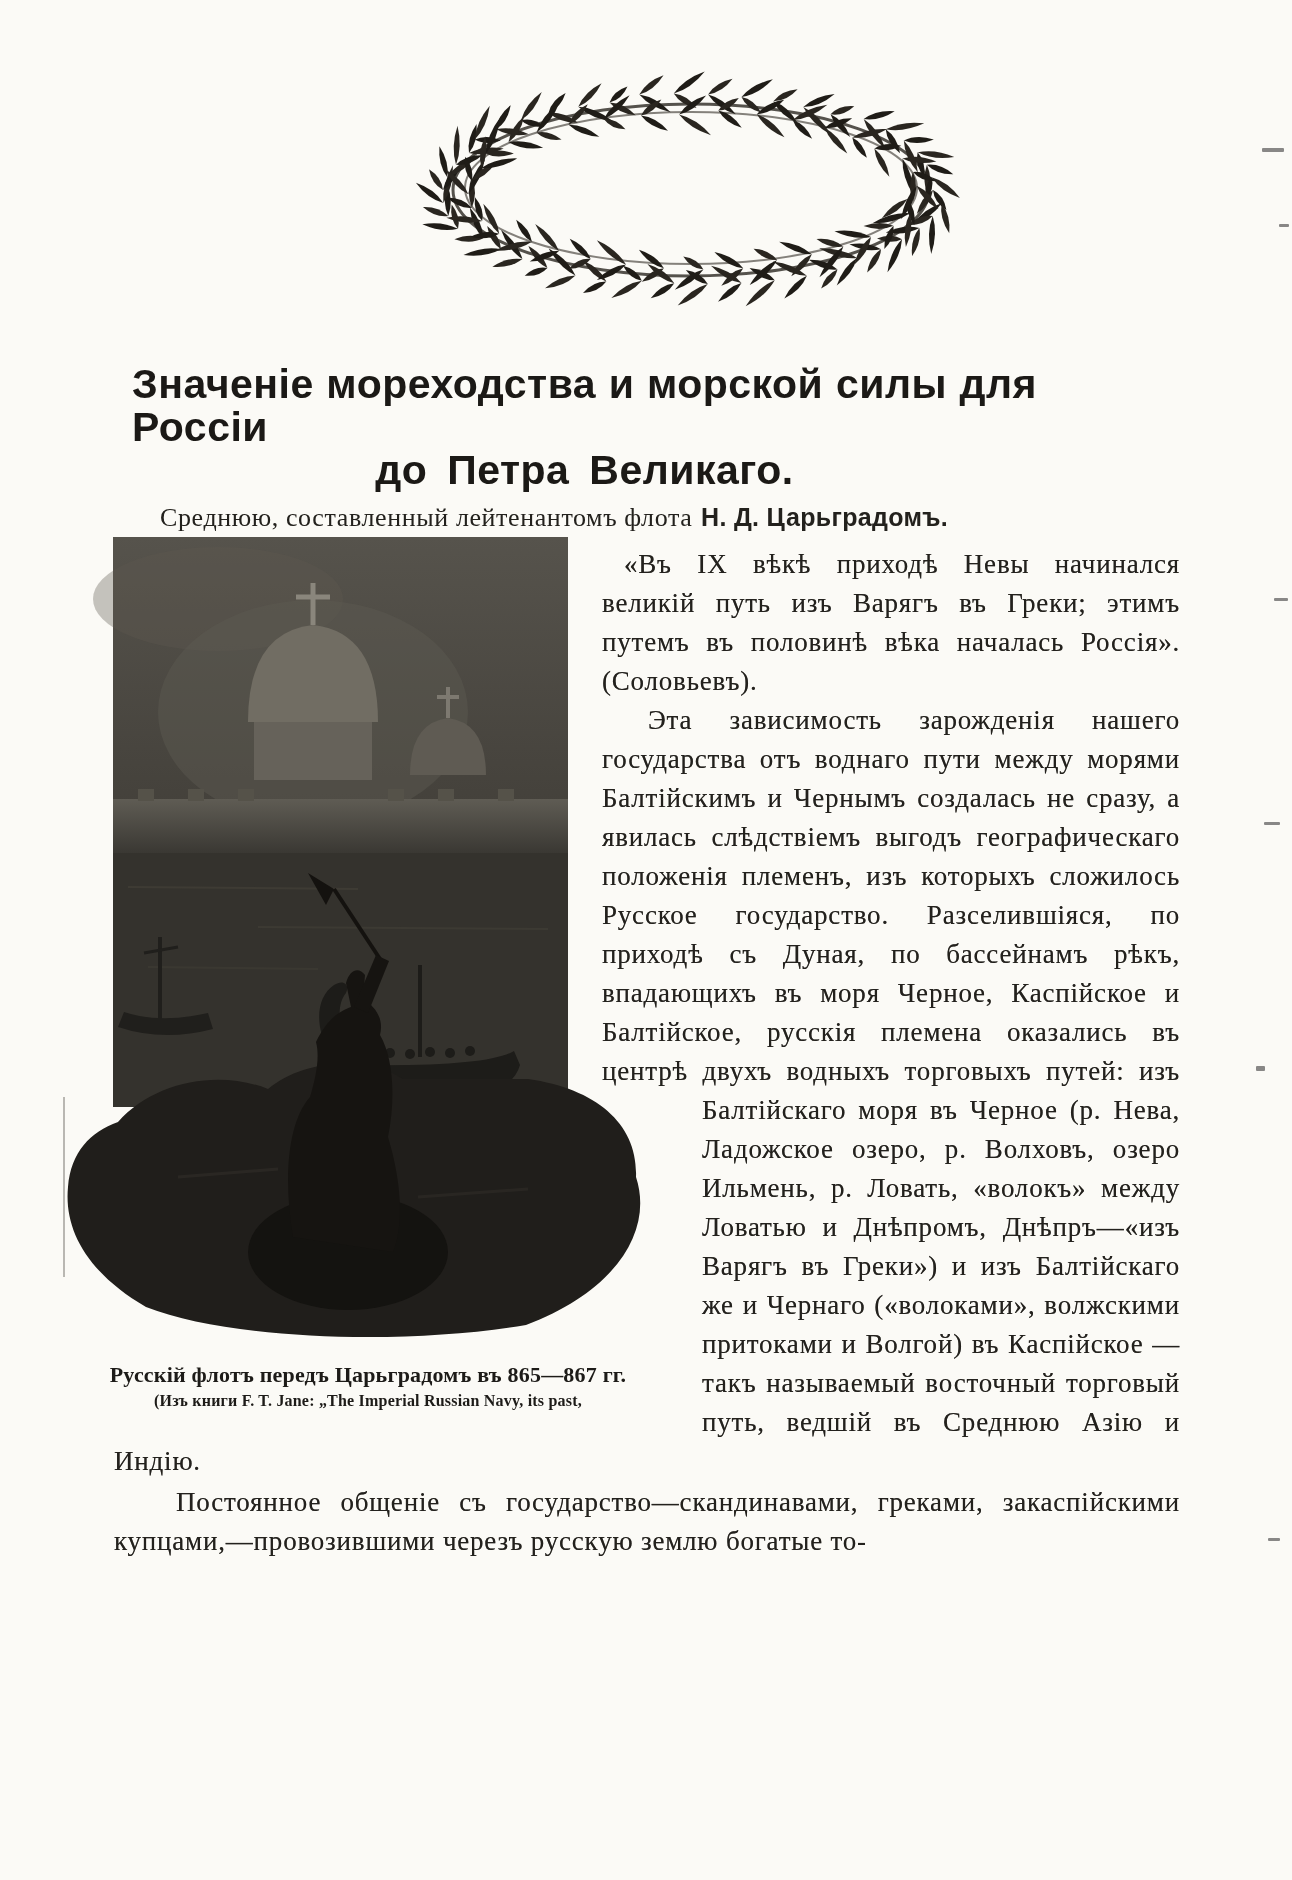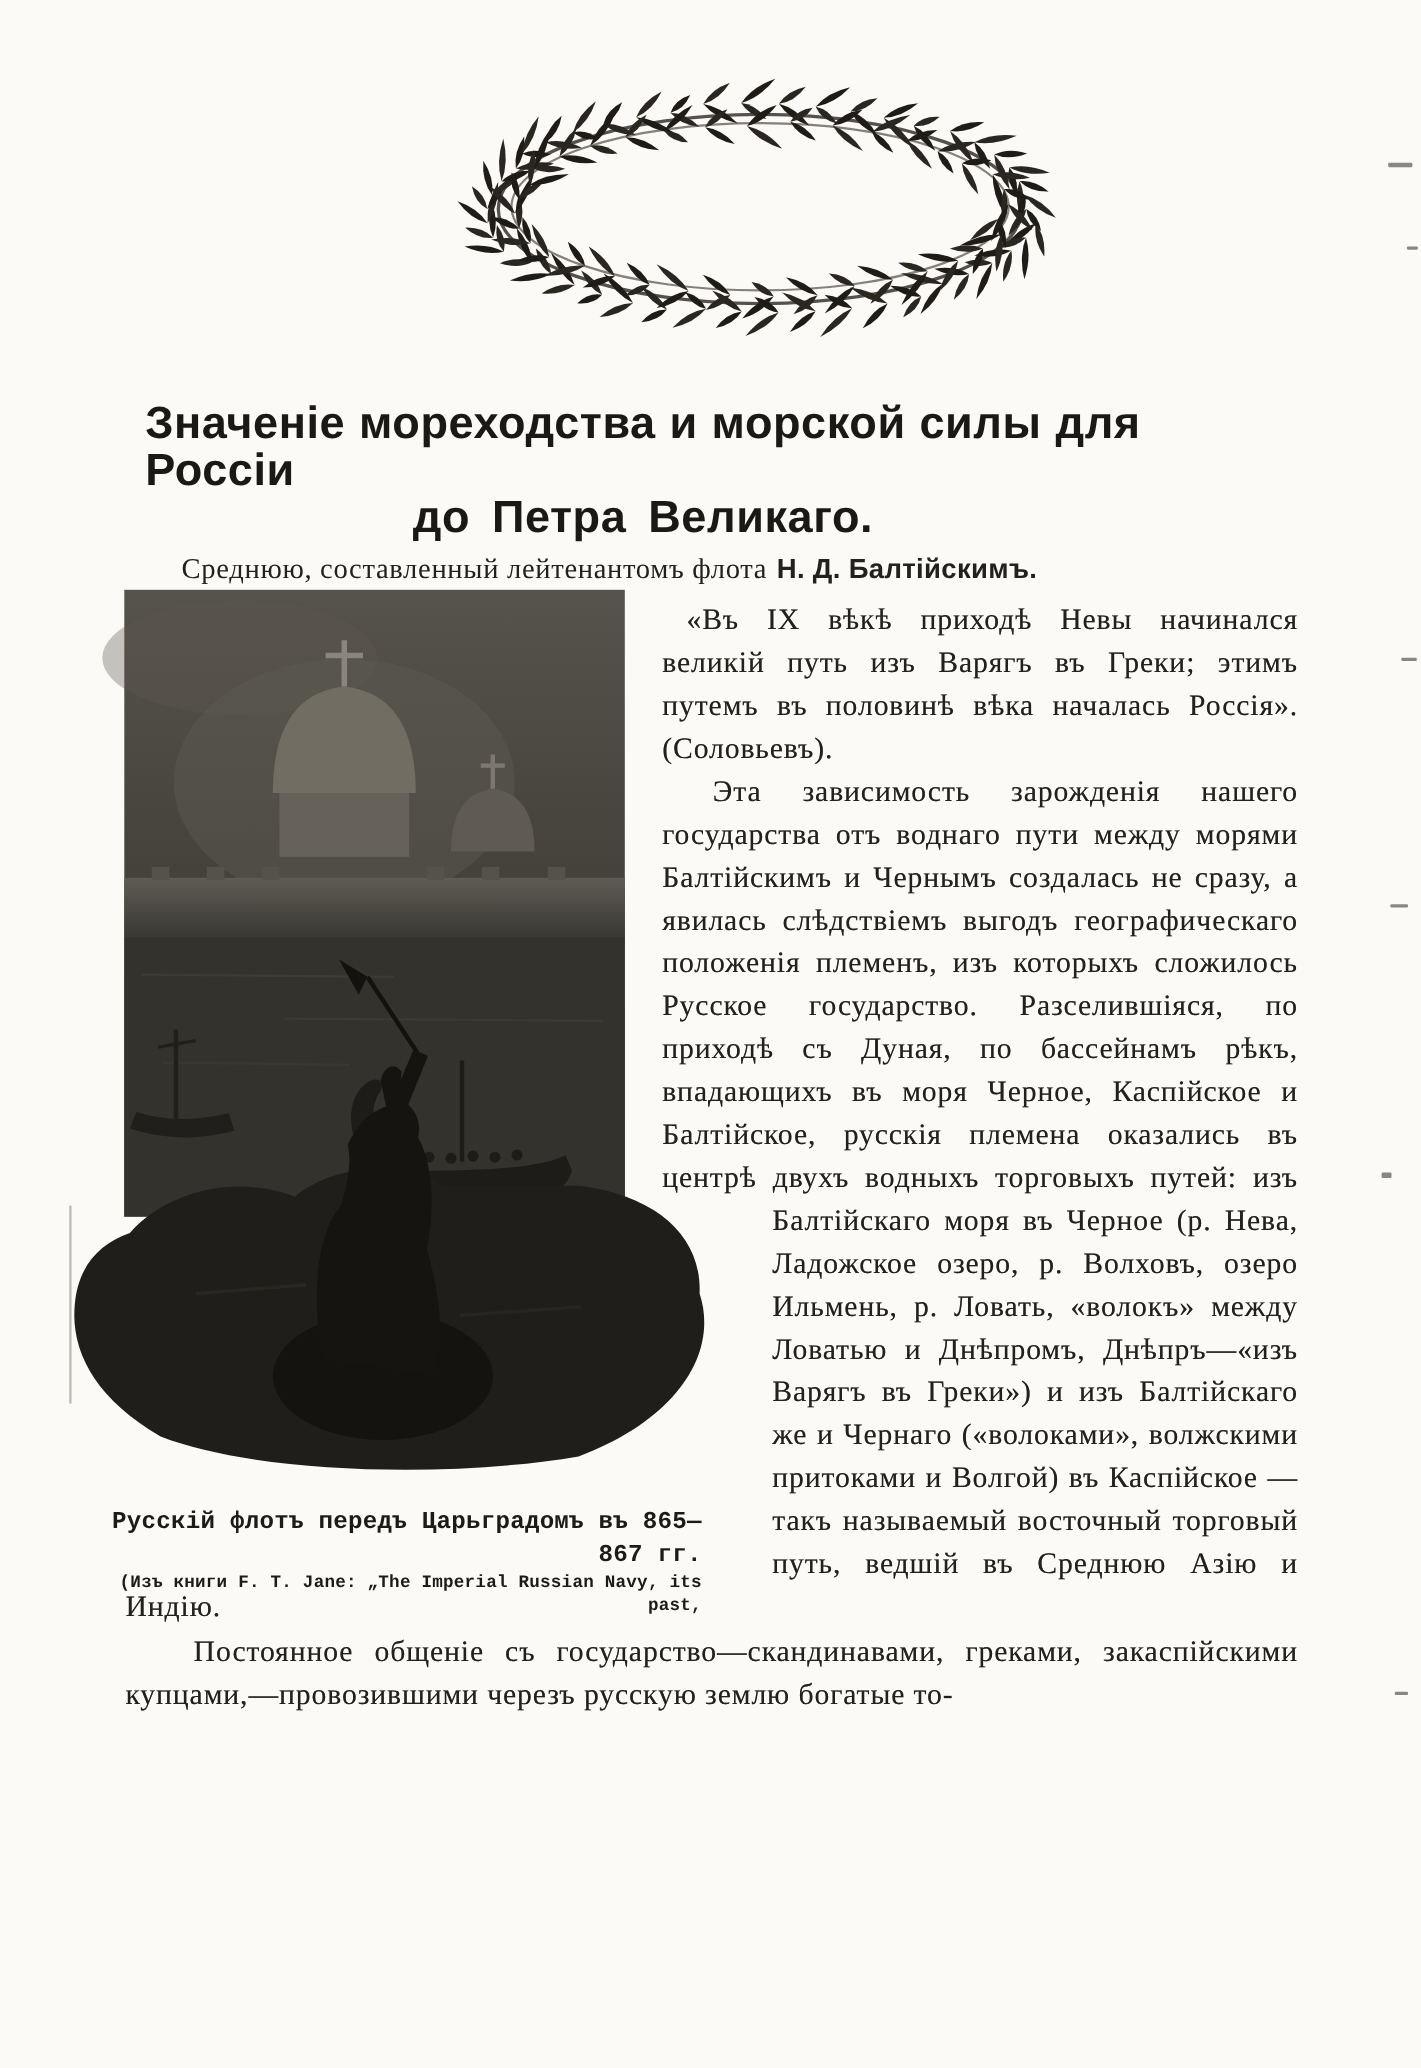"Н. Д. Балтійскимъ." b { text: Балтійскимъ -> Царьградомъ }
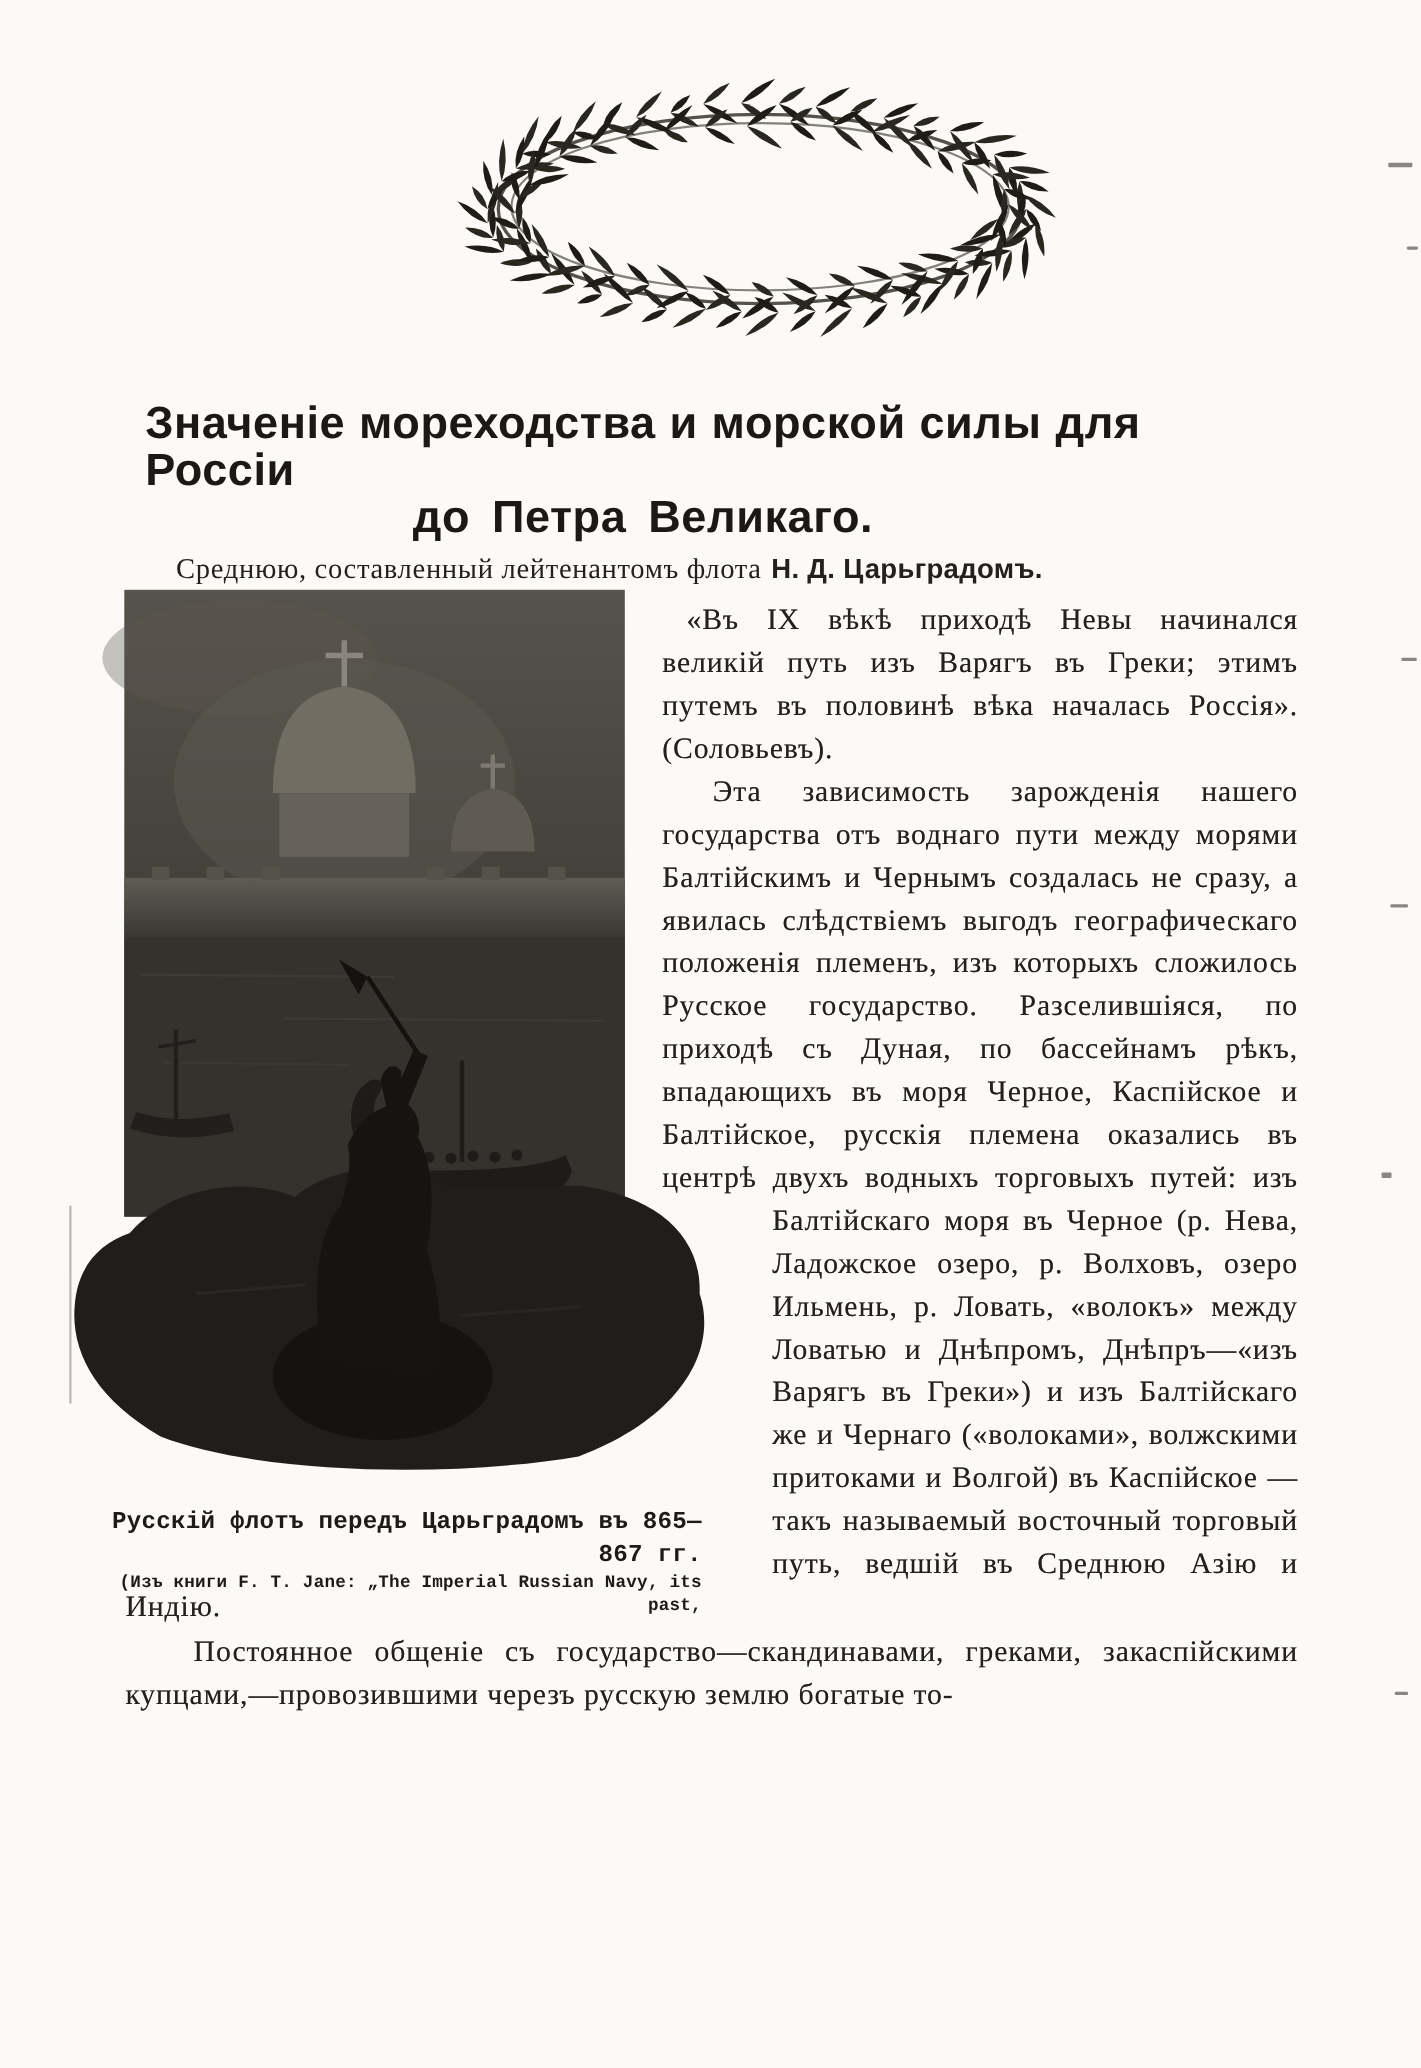"Русскій флотъ передъ Царьградомъ въ" figcaption { font-family: Liberation Mono, monospace -> none; margin: 18px 0 0 40px -> 8px 0 0 40px; text-align: right -> center }
